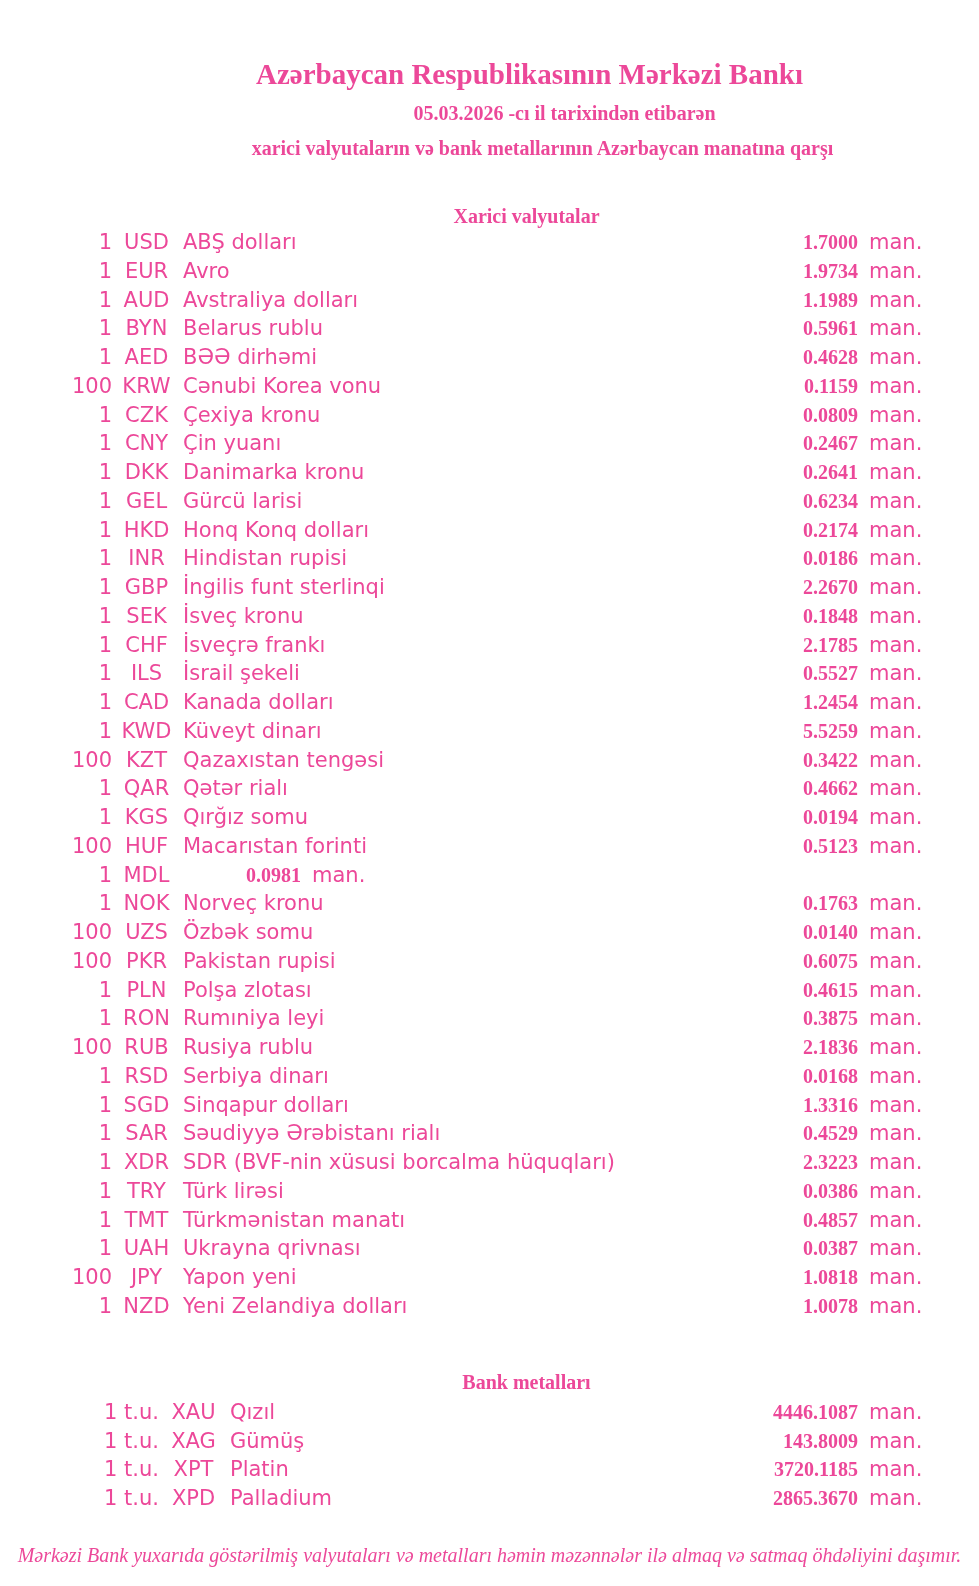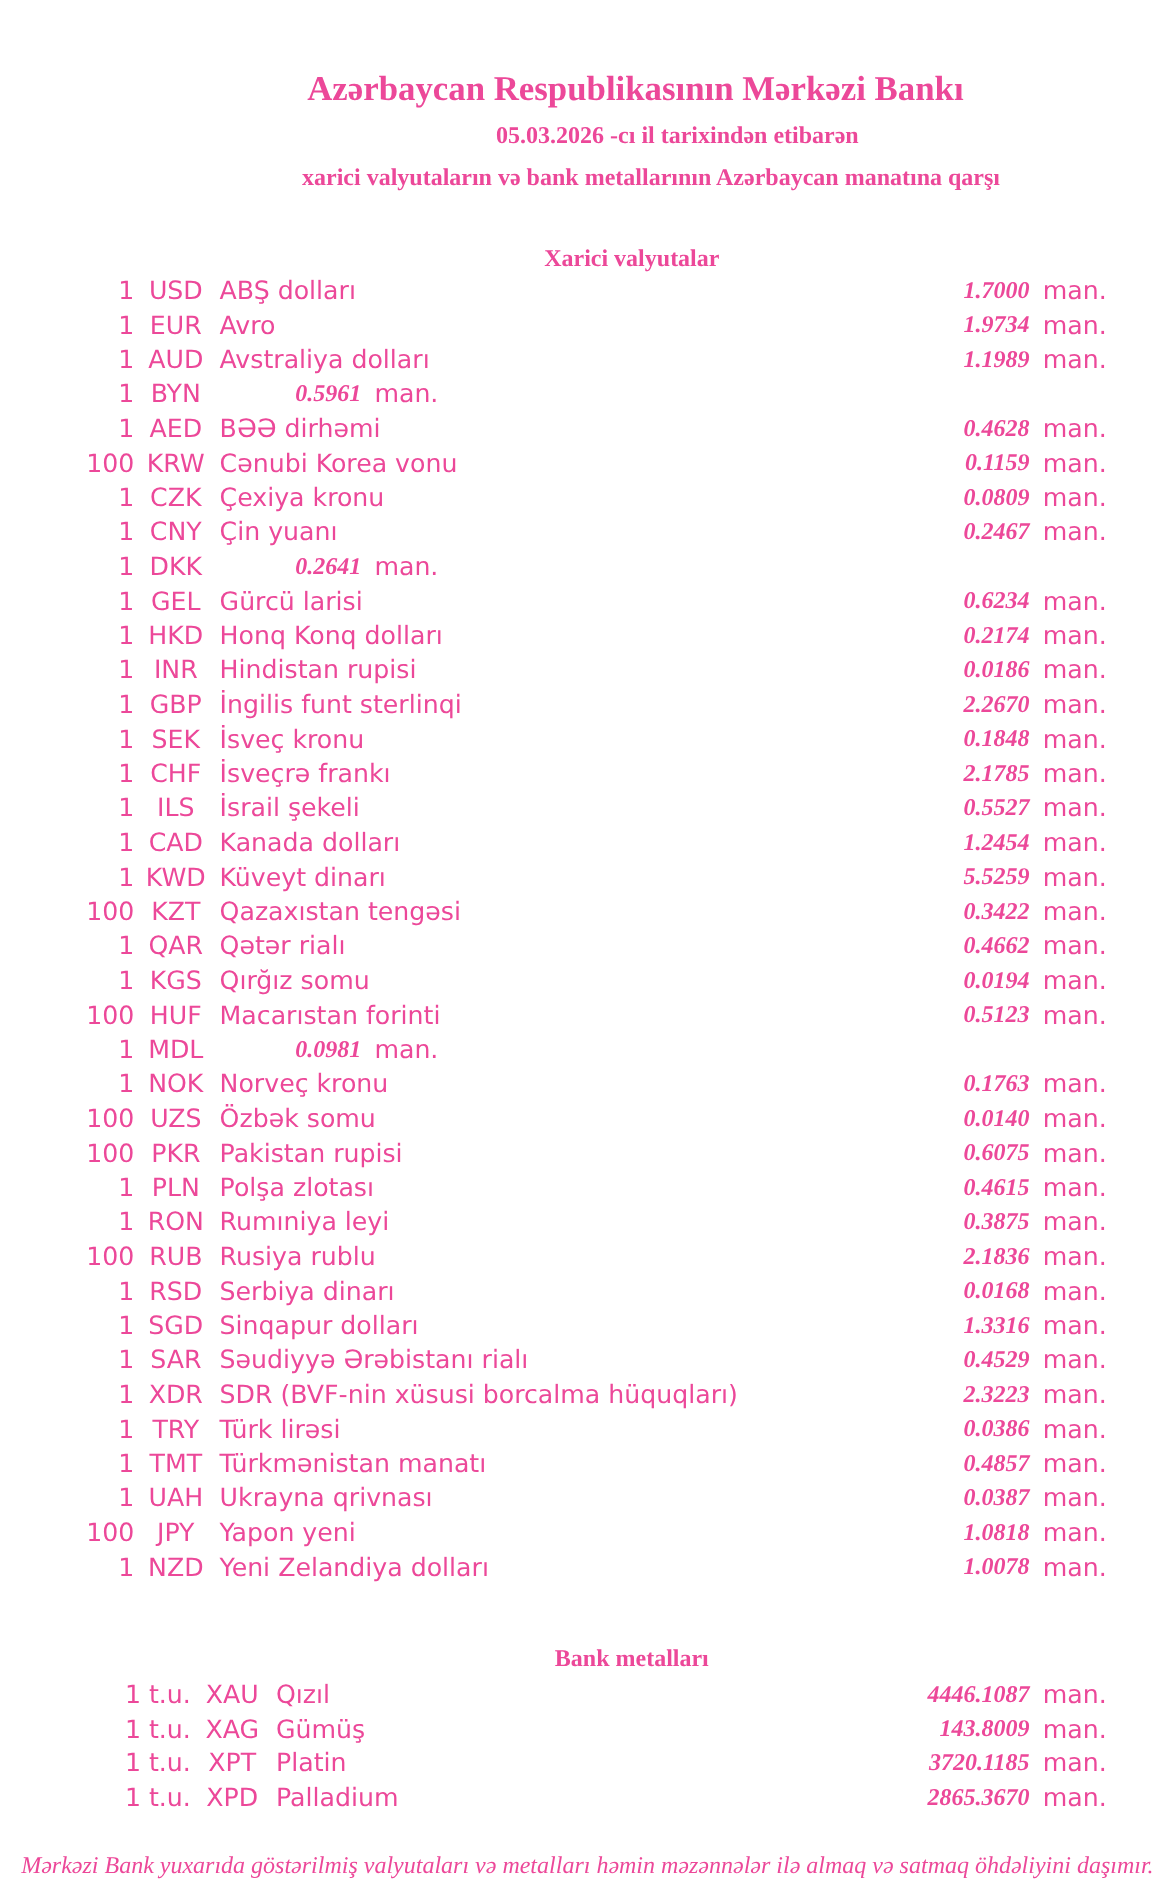"1.7000" .cell-rate { font-style: italic -> none }
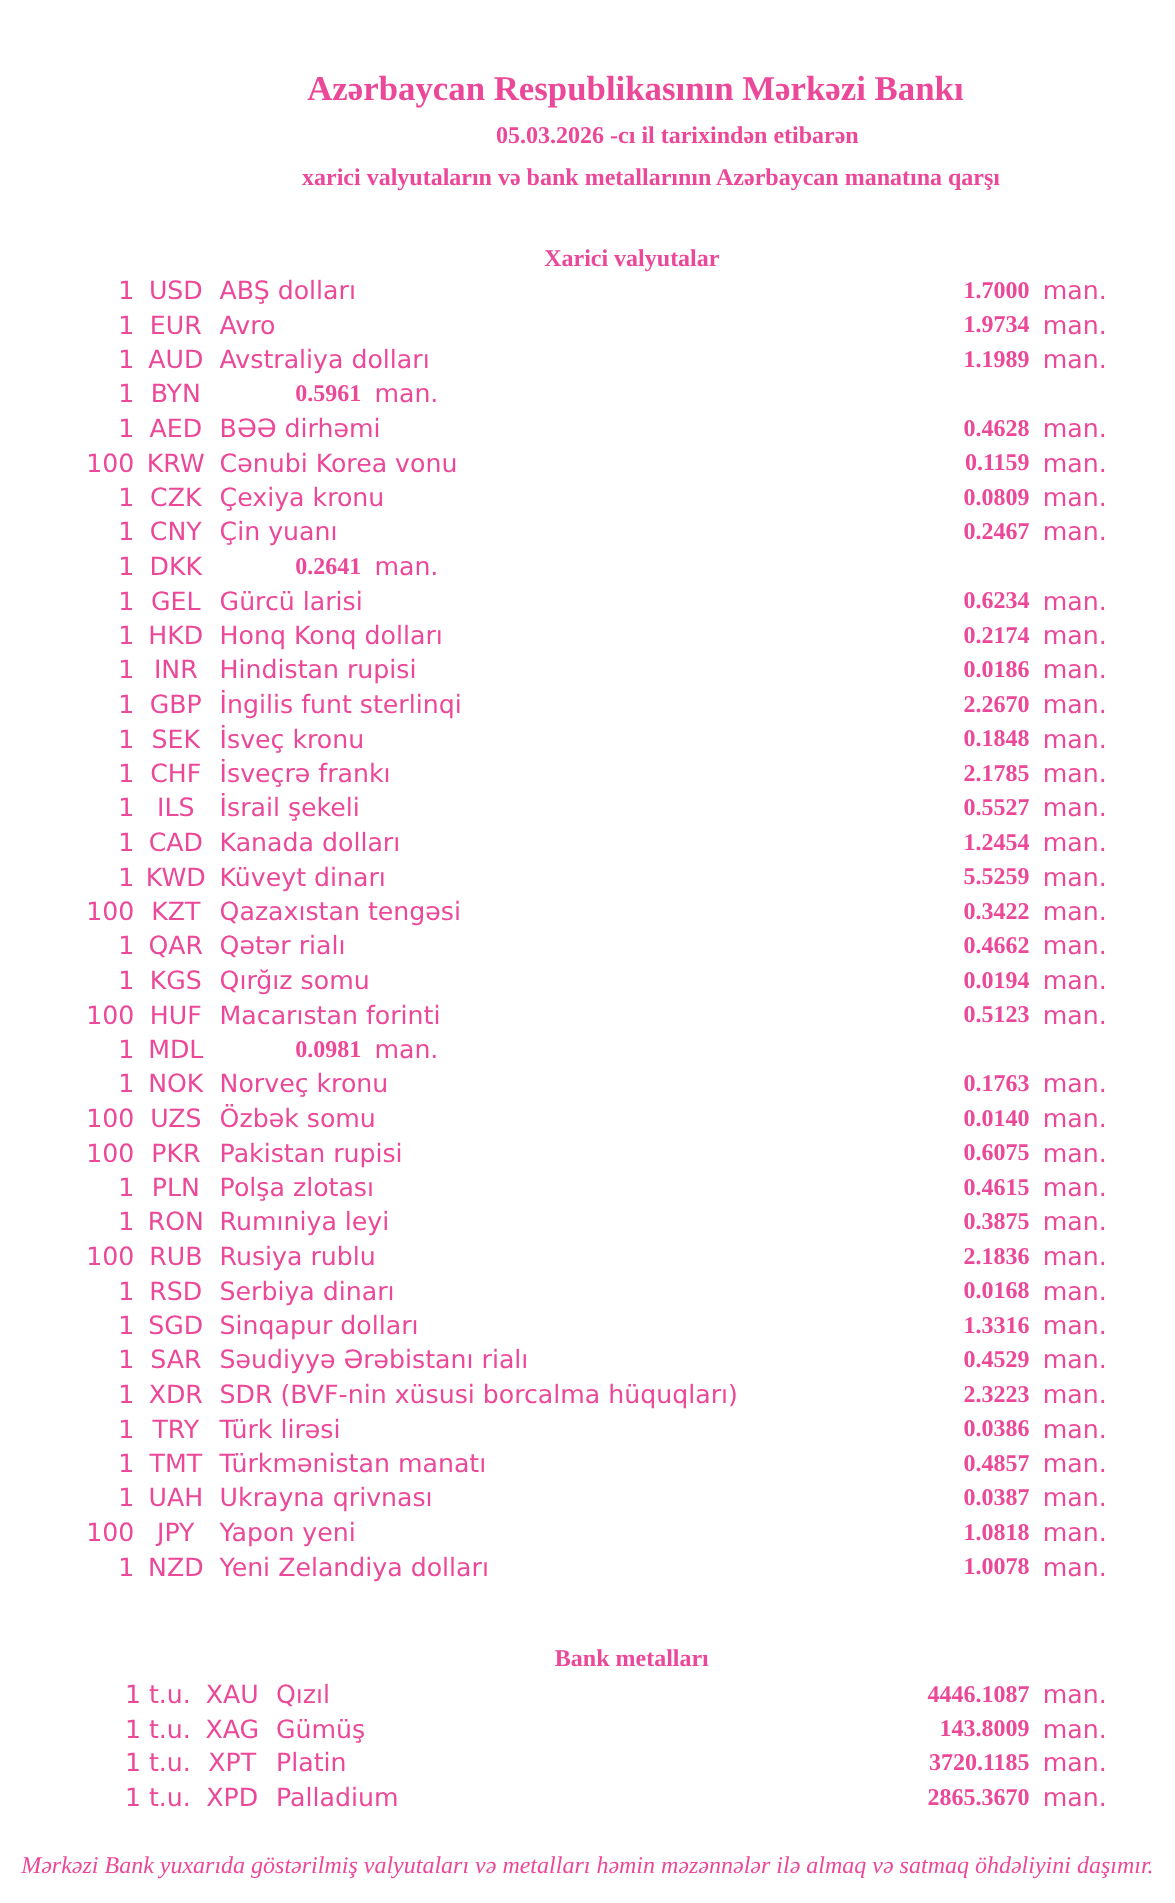"Belarus rublu" span.cell { html: none -> <span>Belarus rublu</span> }
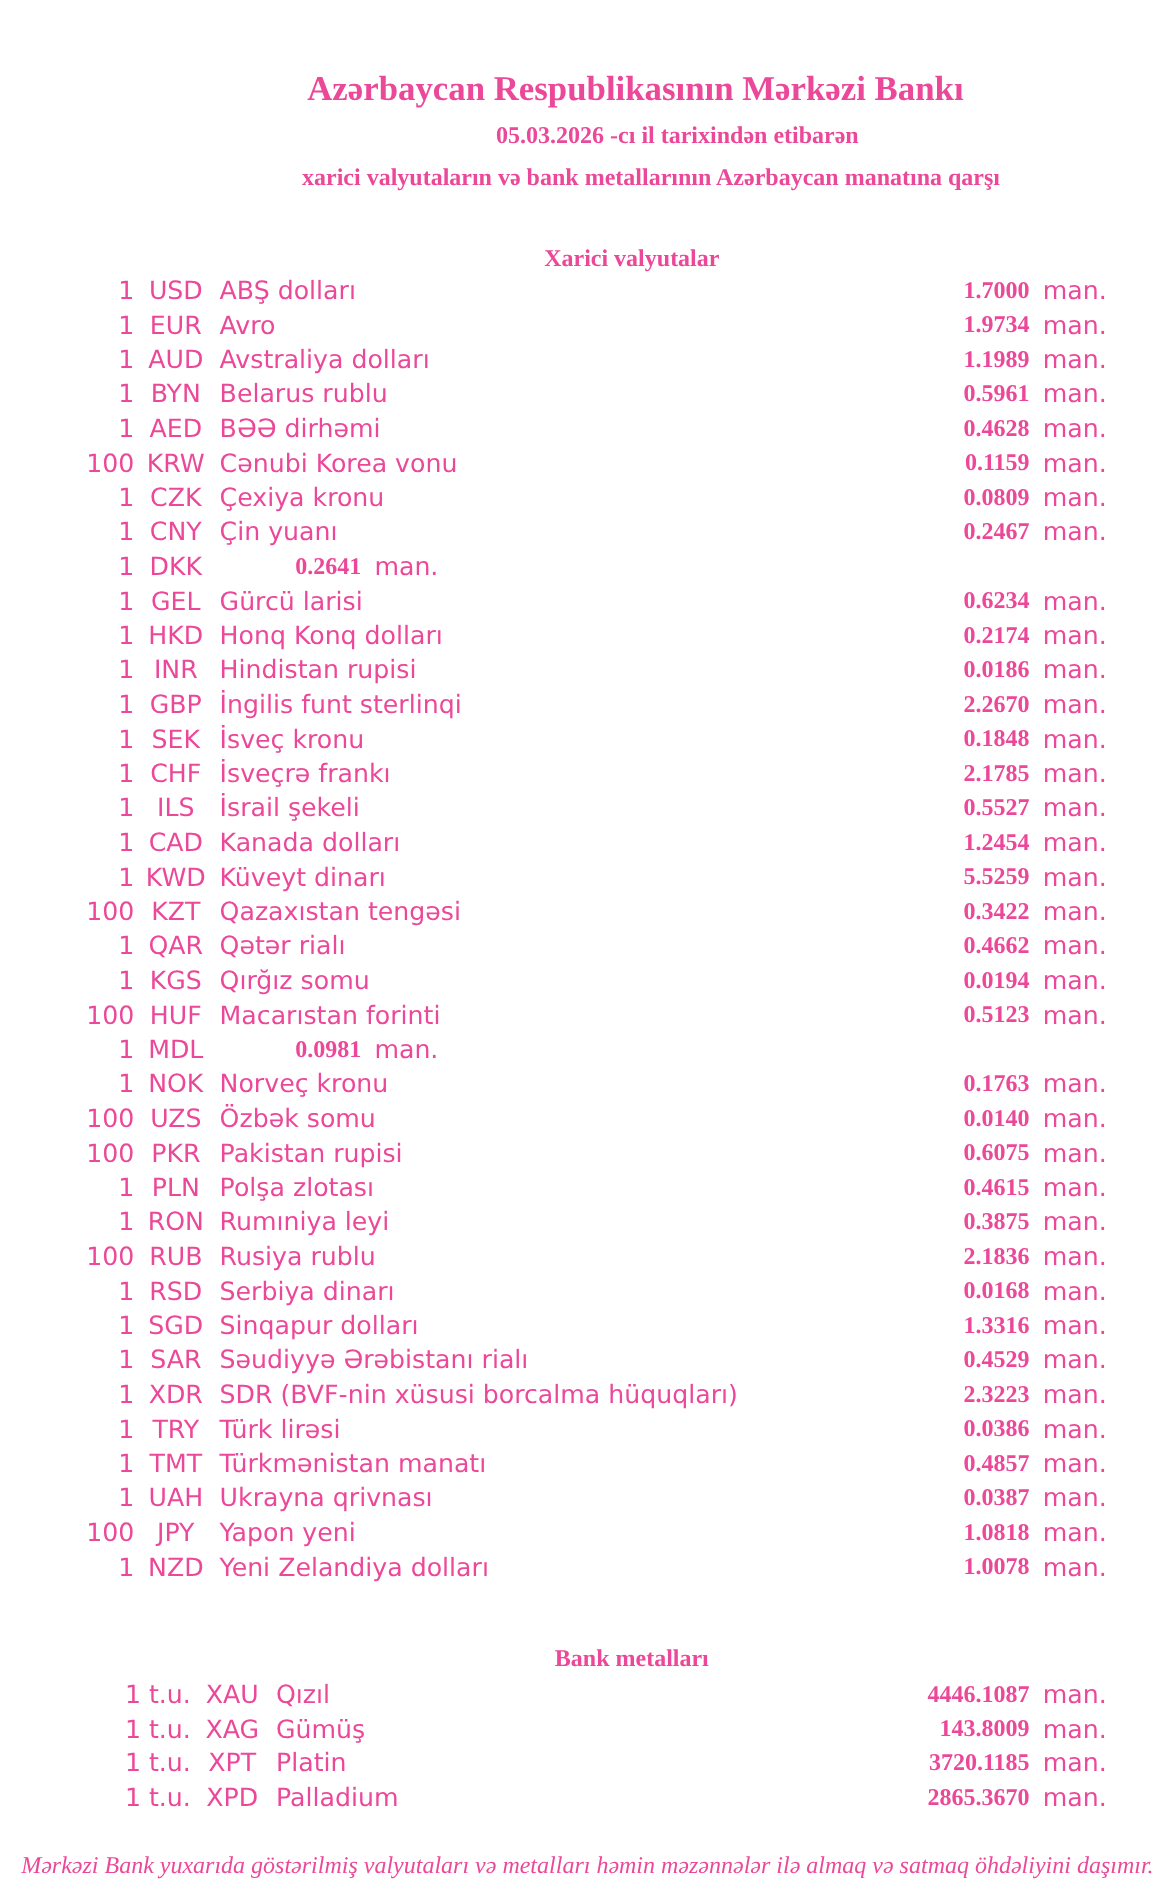"Danimarka kronu" span.cell { html: none -> <span>Danimarka kronu</span> }
